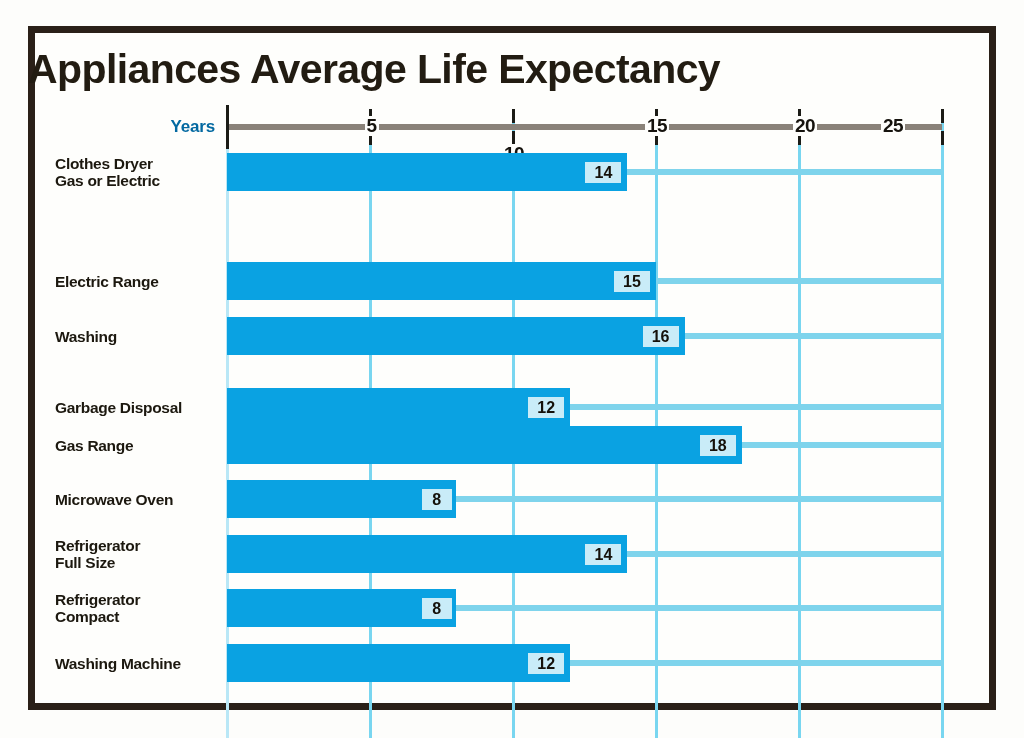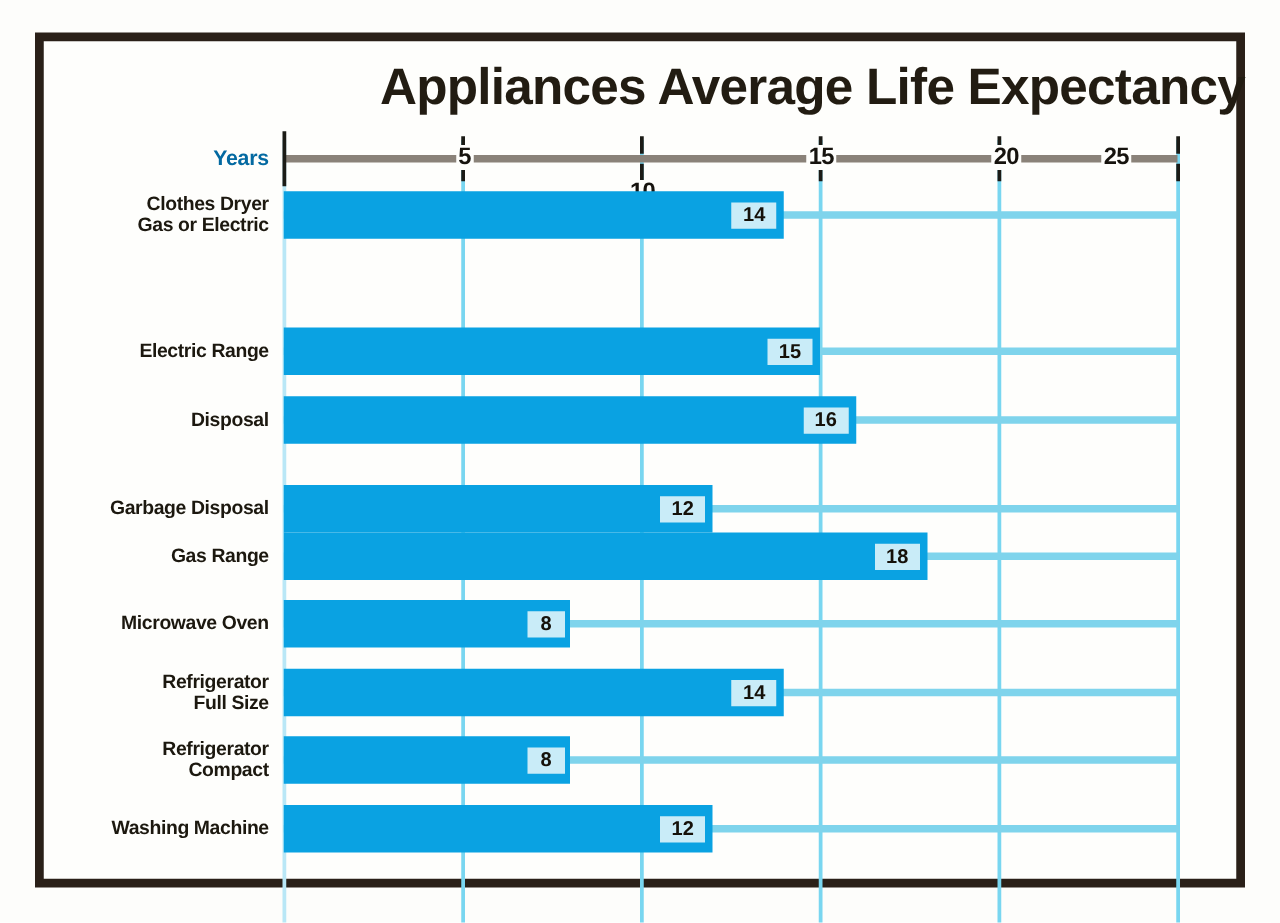"Appliances Average Life Expectancy" #title { text-align: right -> left }
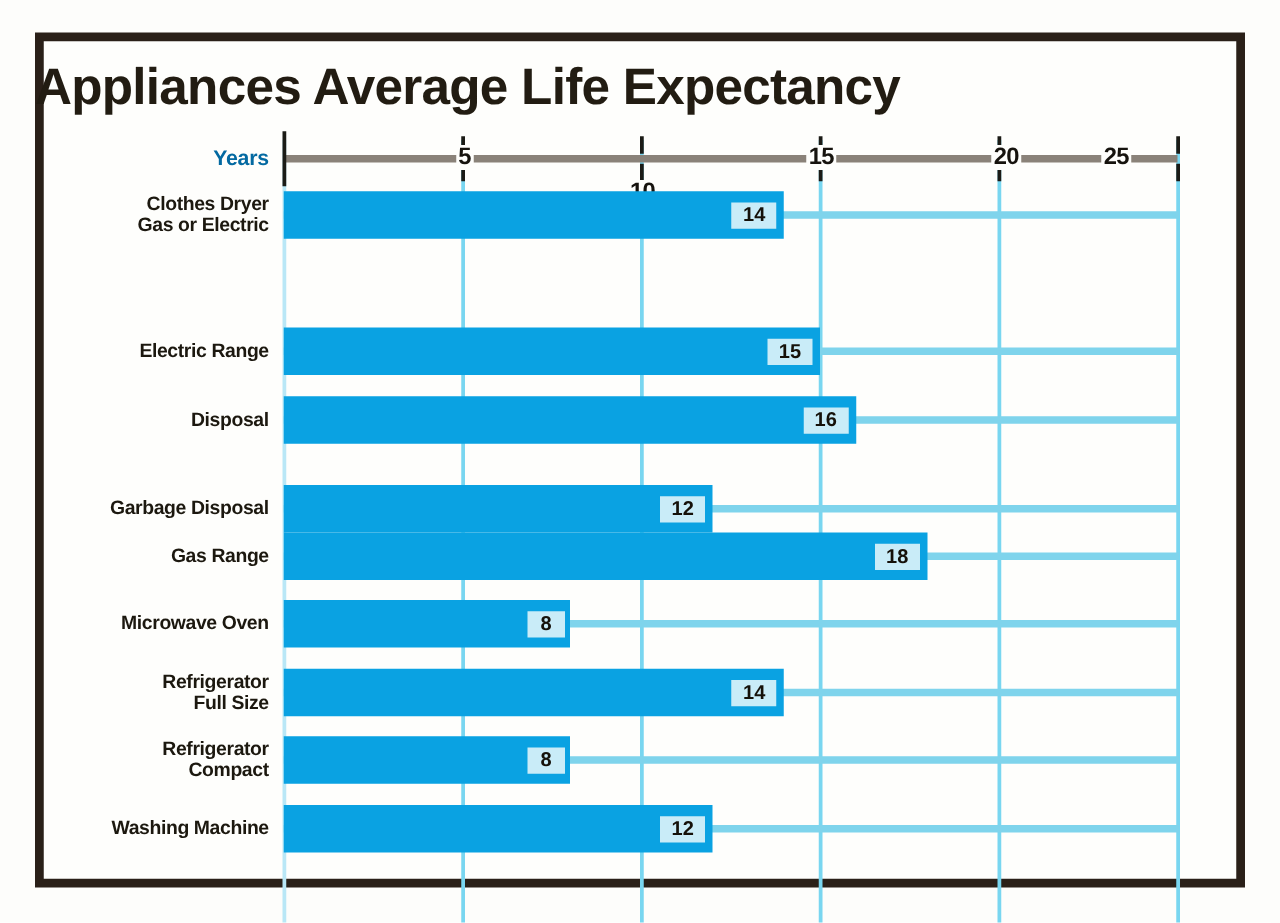"Clothes Dryer" .row-label { text-align: right -> left }
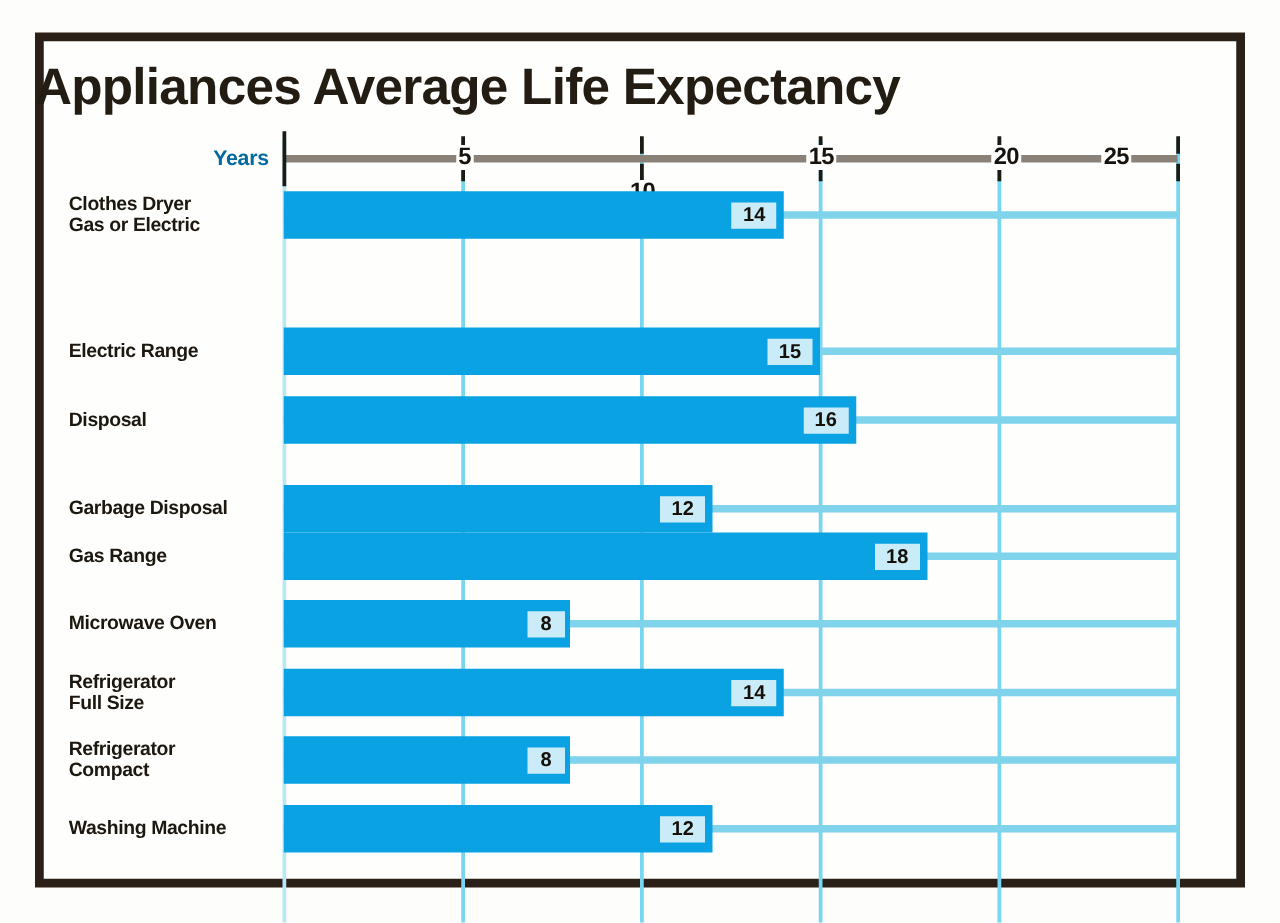"Disposal" div.row-label { text: Disposal -> Washing }
